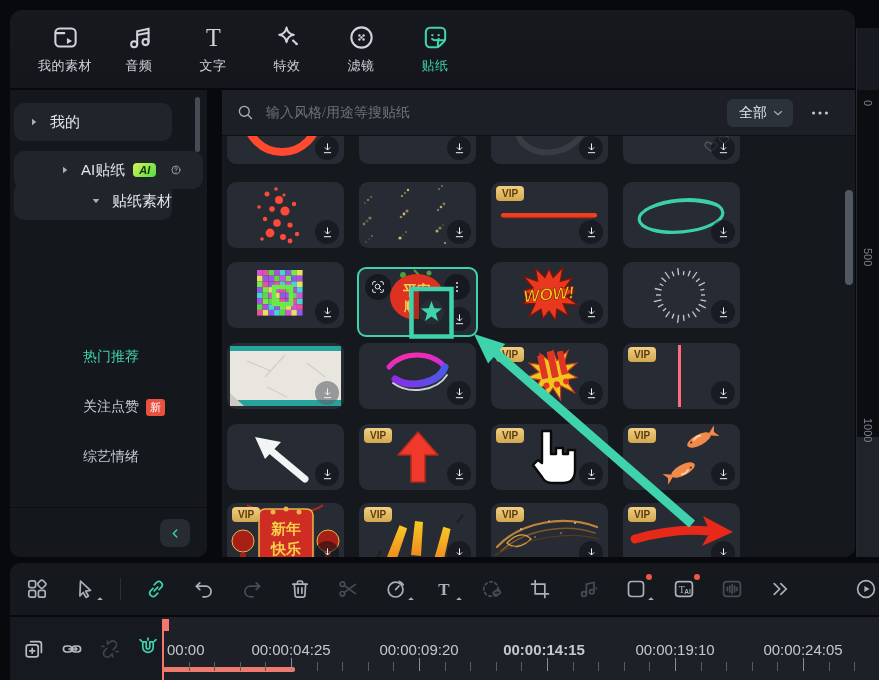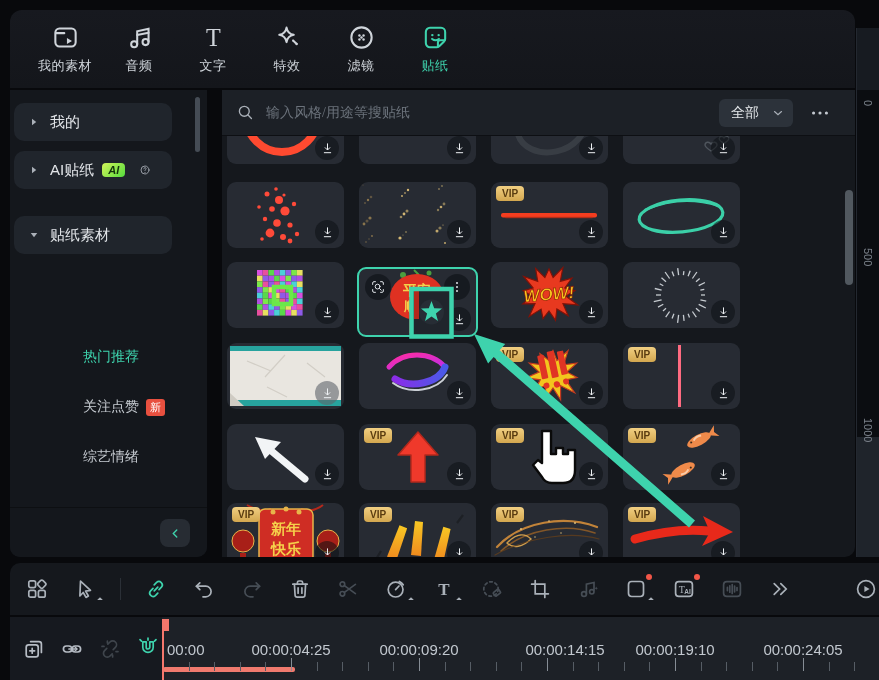"全部" .chip { gap: 12px -> 4px }
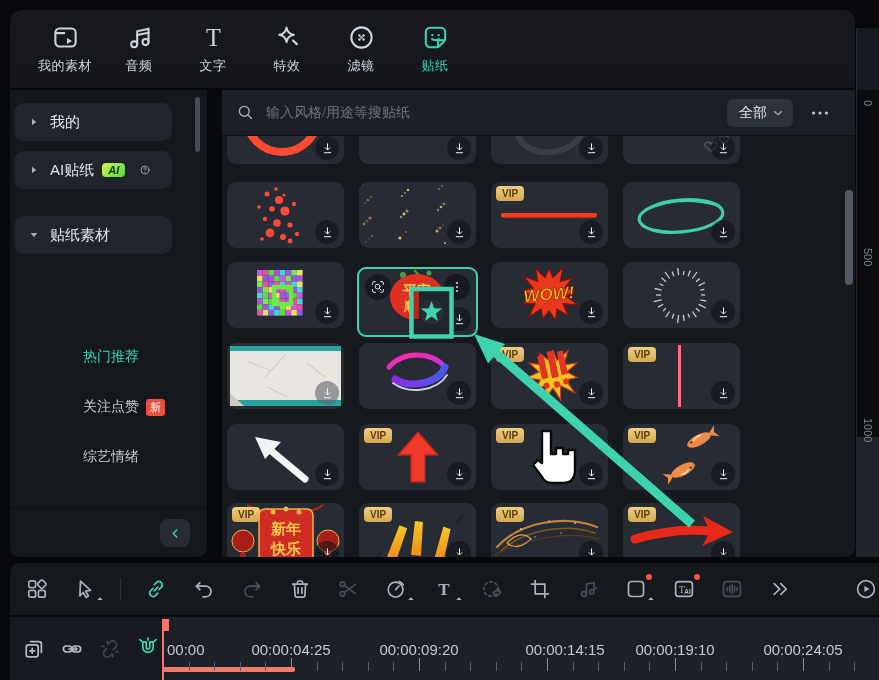"AI贴纸" div.sb-group { padding-left: none -> 31px }
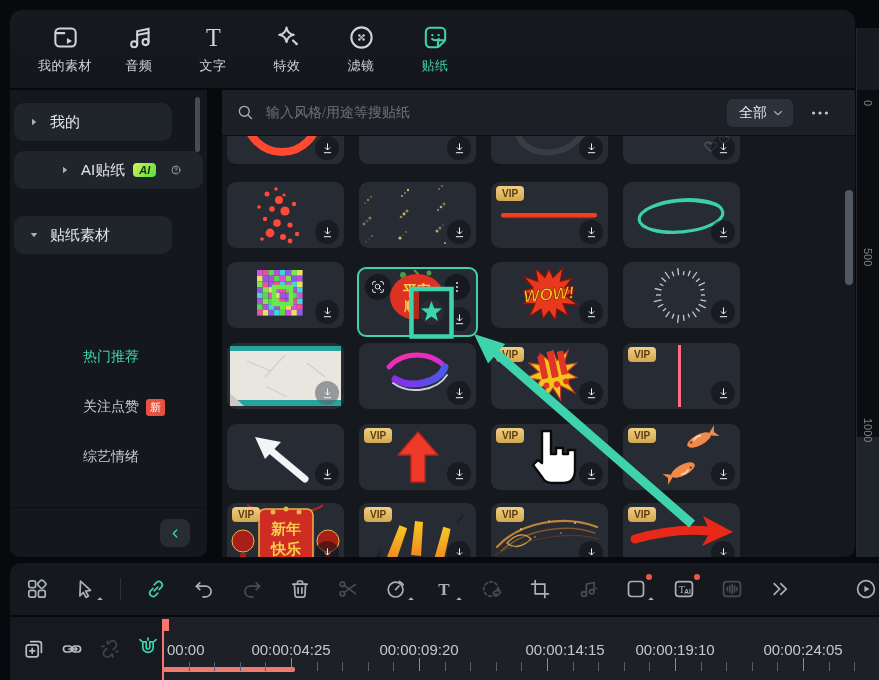"贴纸素材" div.sb-group { justify-content: none -> flex-end; top: 126px -> 92px }
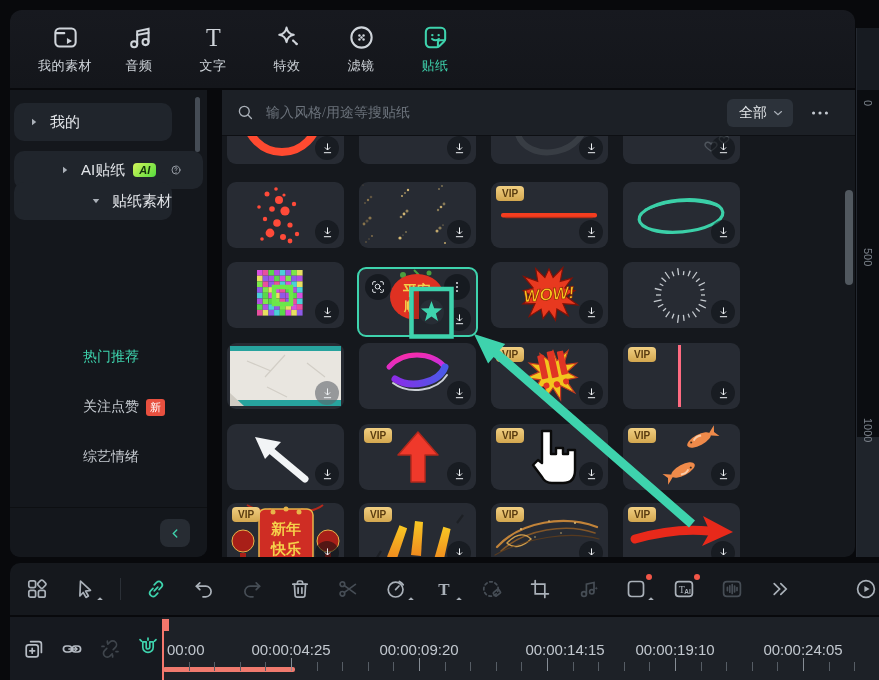"00:00:14:15" span.r-label { font-weight: none -> bold; left: 403px -> 382px }
